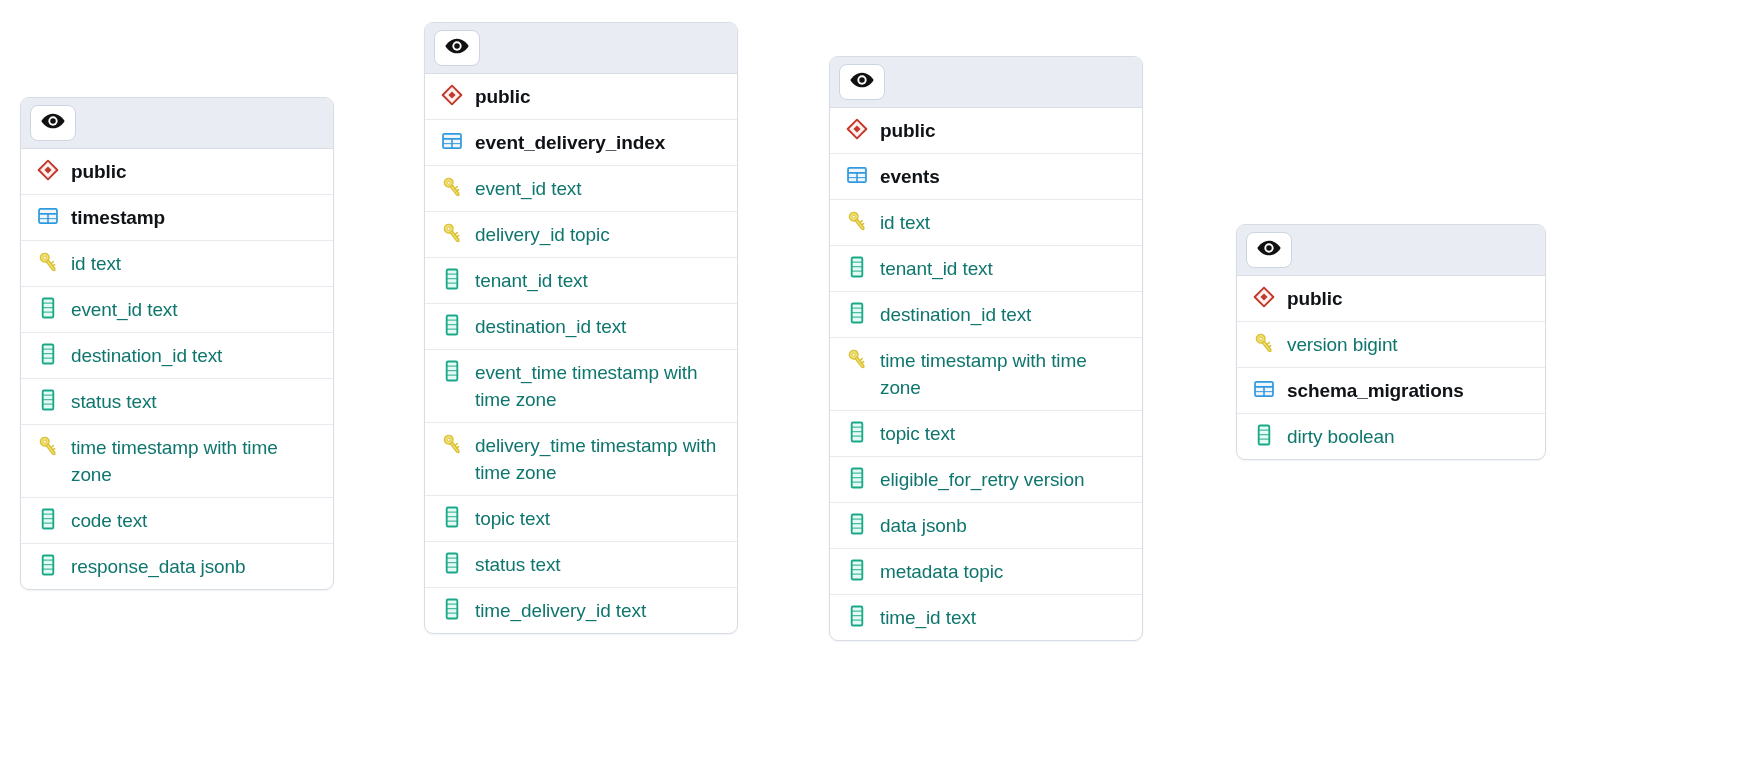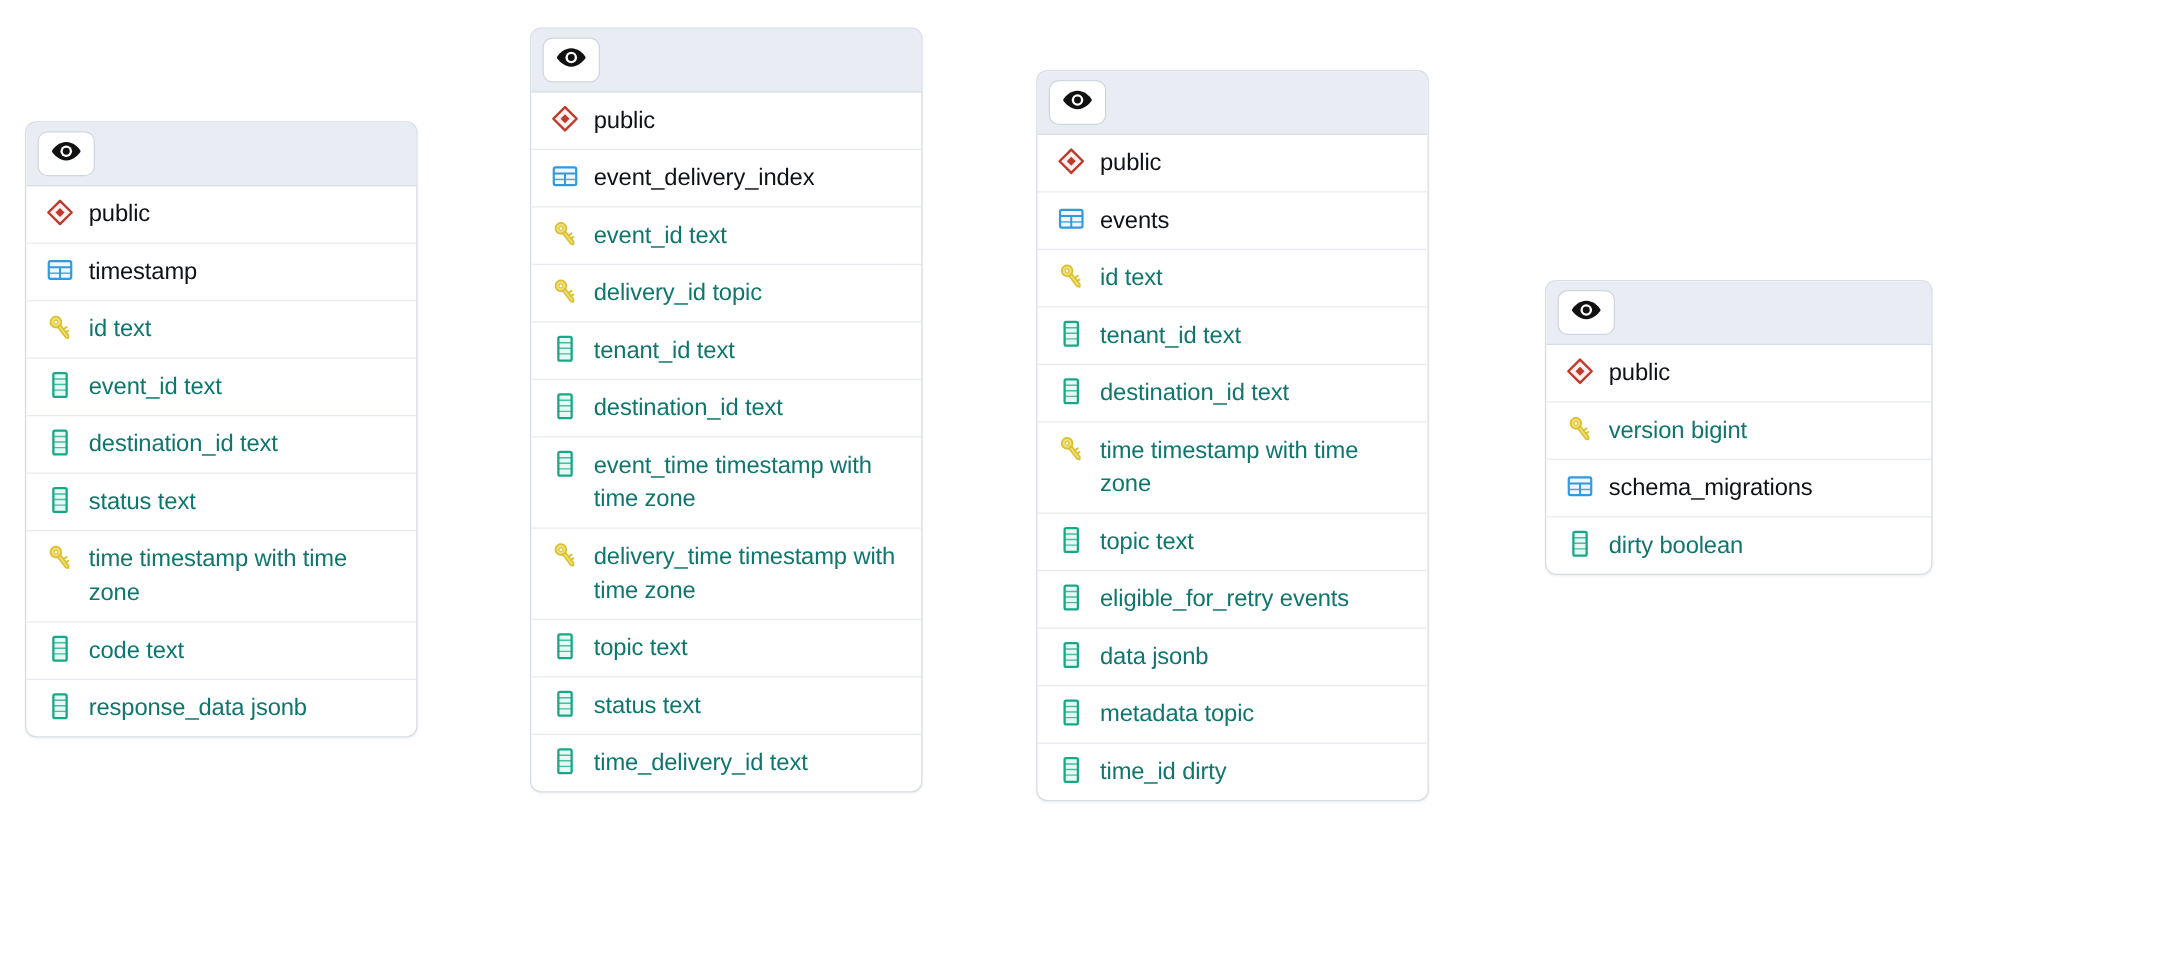"public" .row.schema .row-label, .row.tablename .row-label { font-weight: 400 -> 700 }
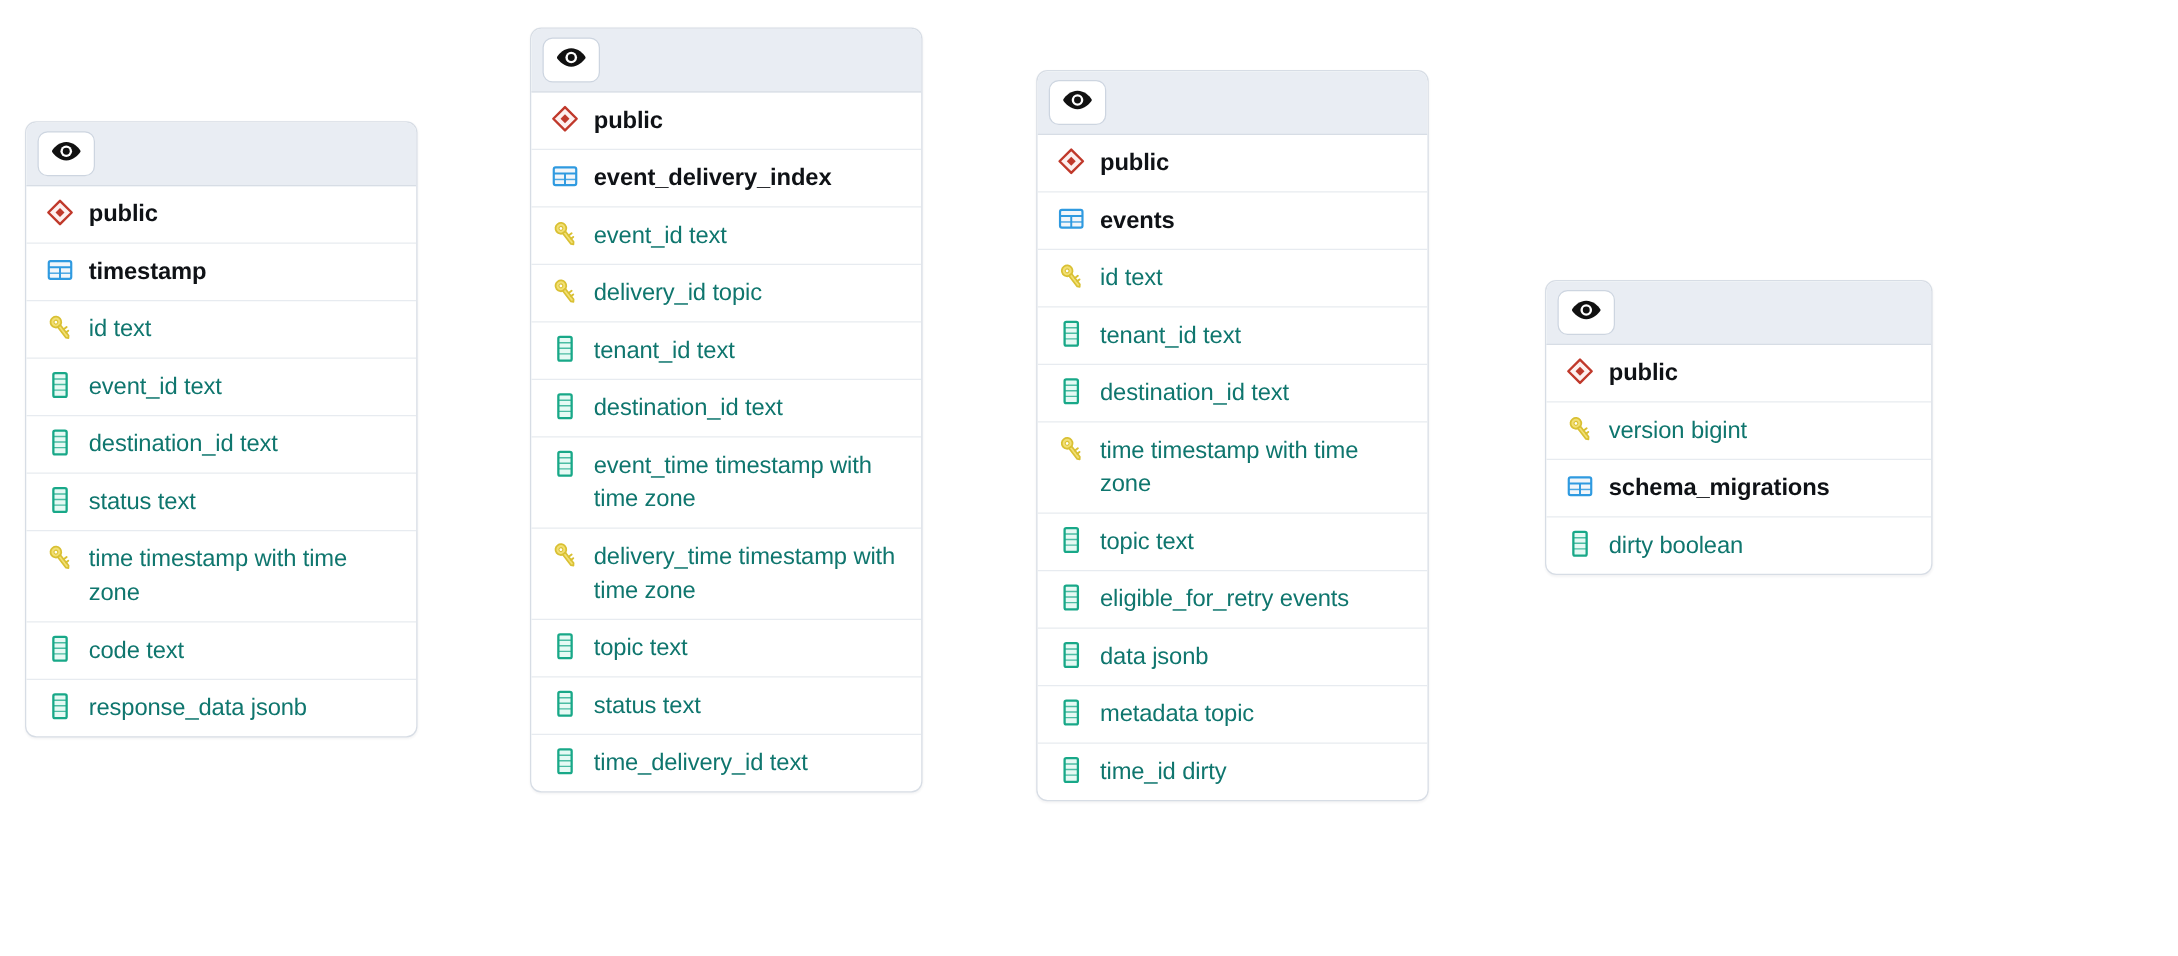"eligible_for_retry events" span.row-label { text: events -> version }
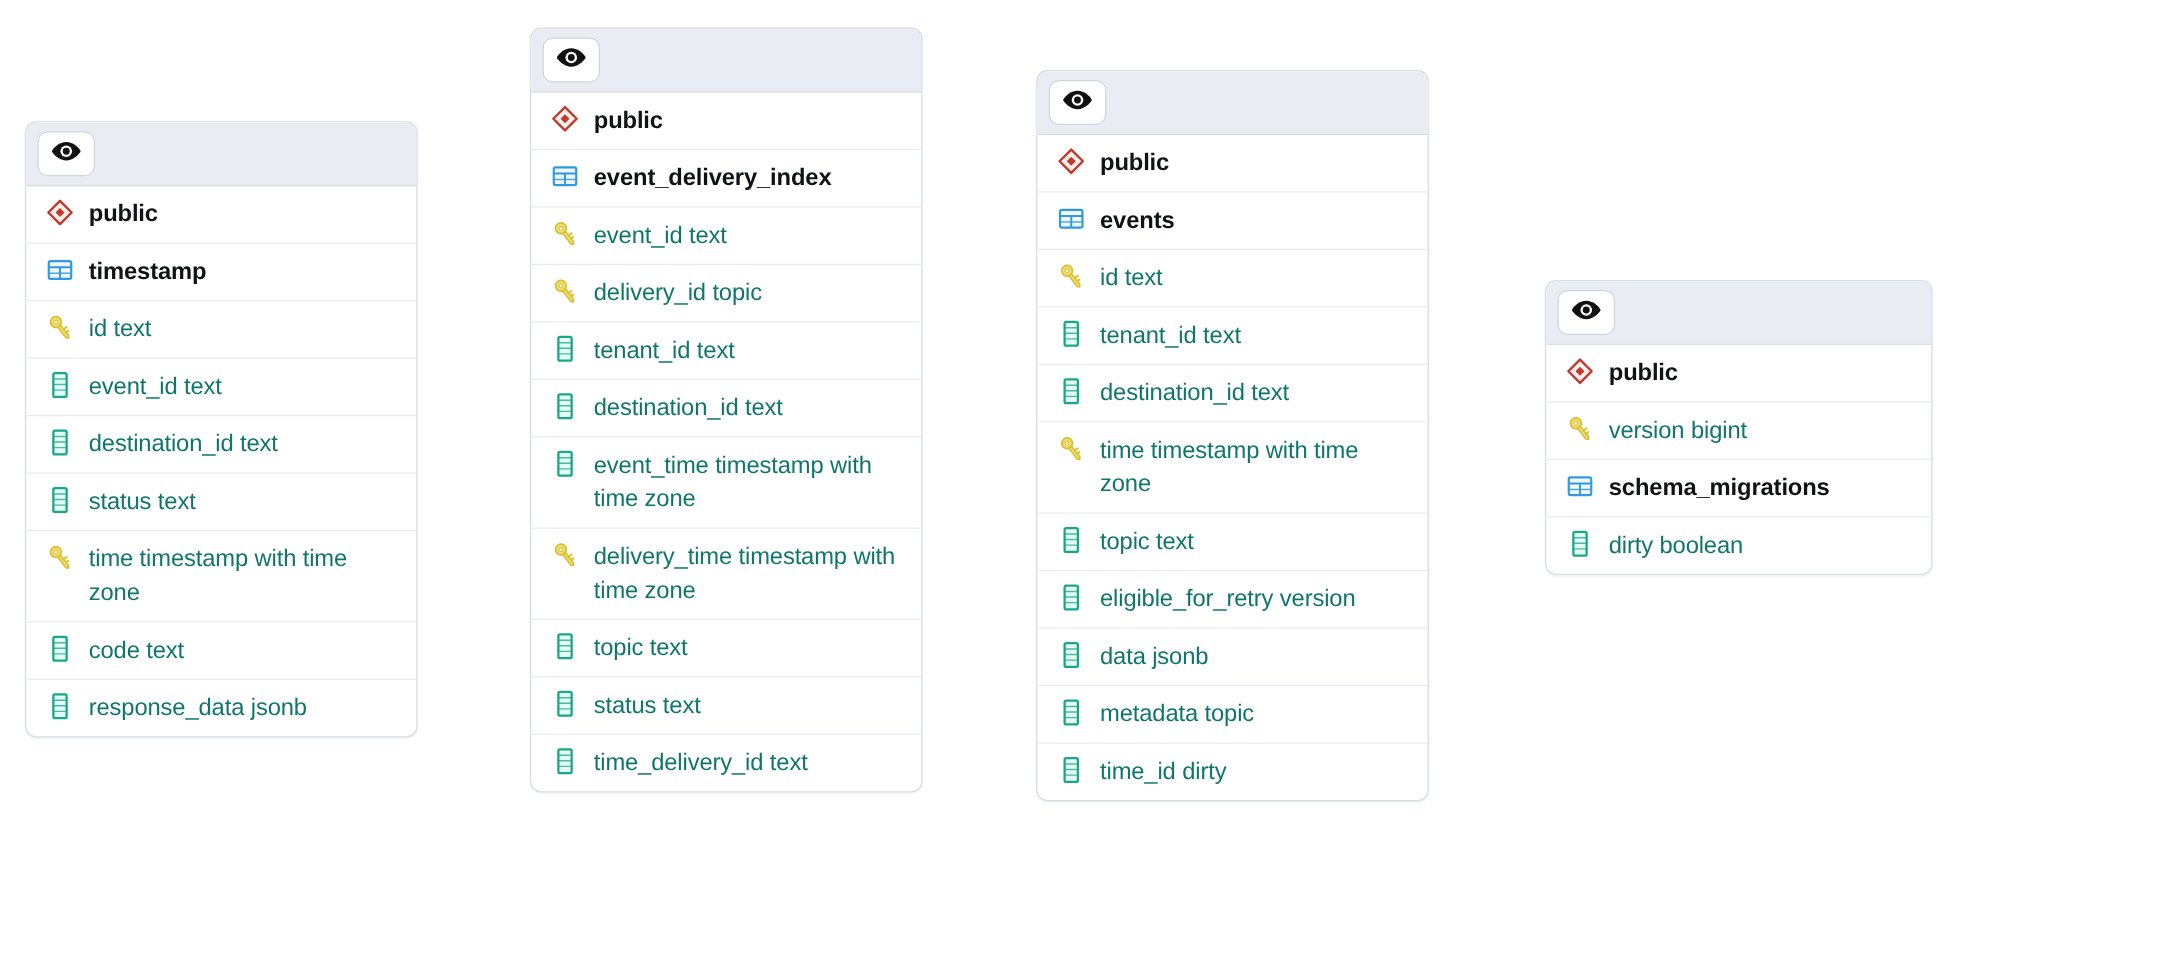"time_id dirty" span.row-label { text: dirty -> text }
